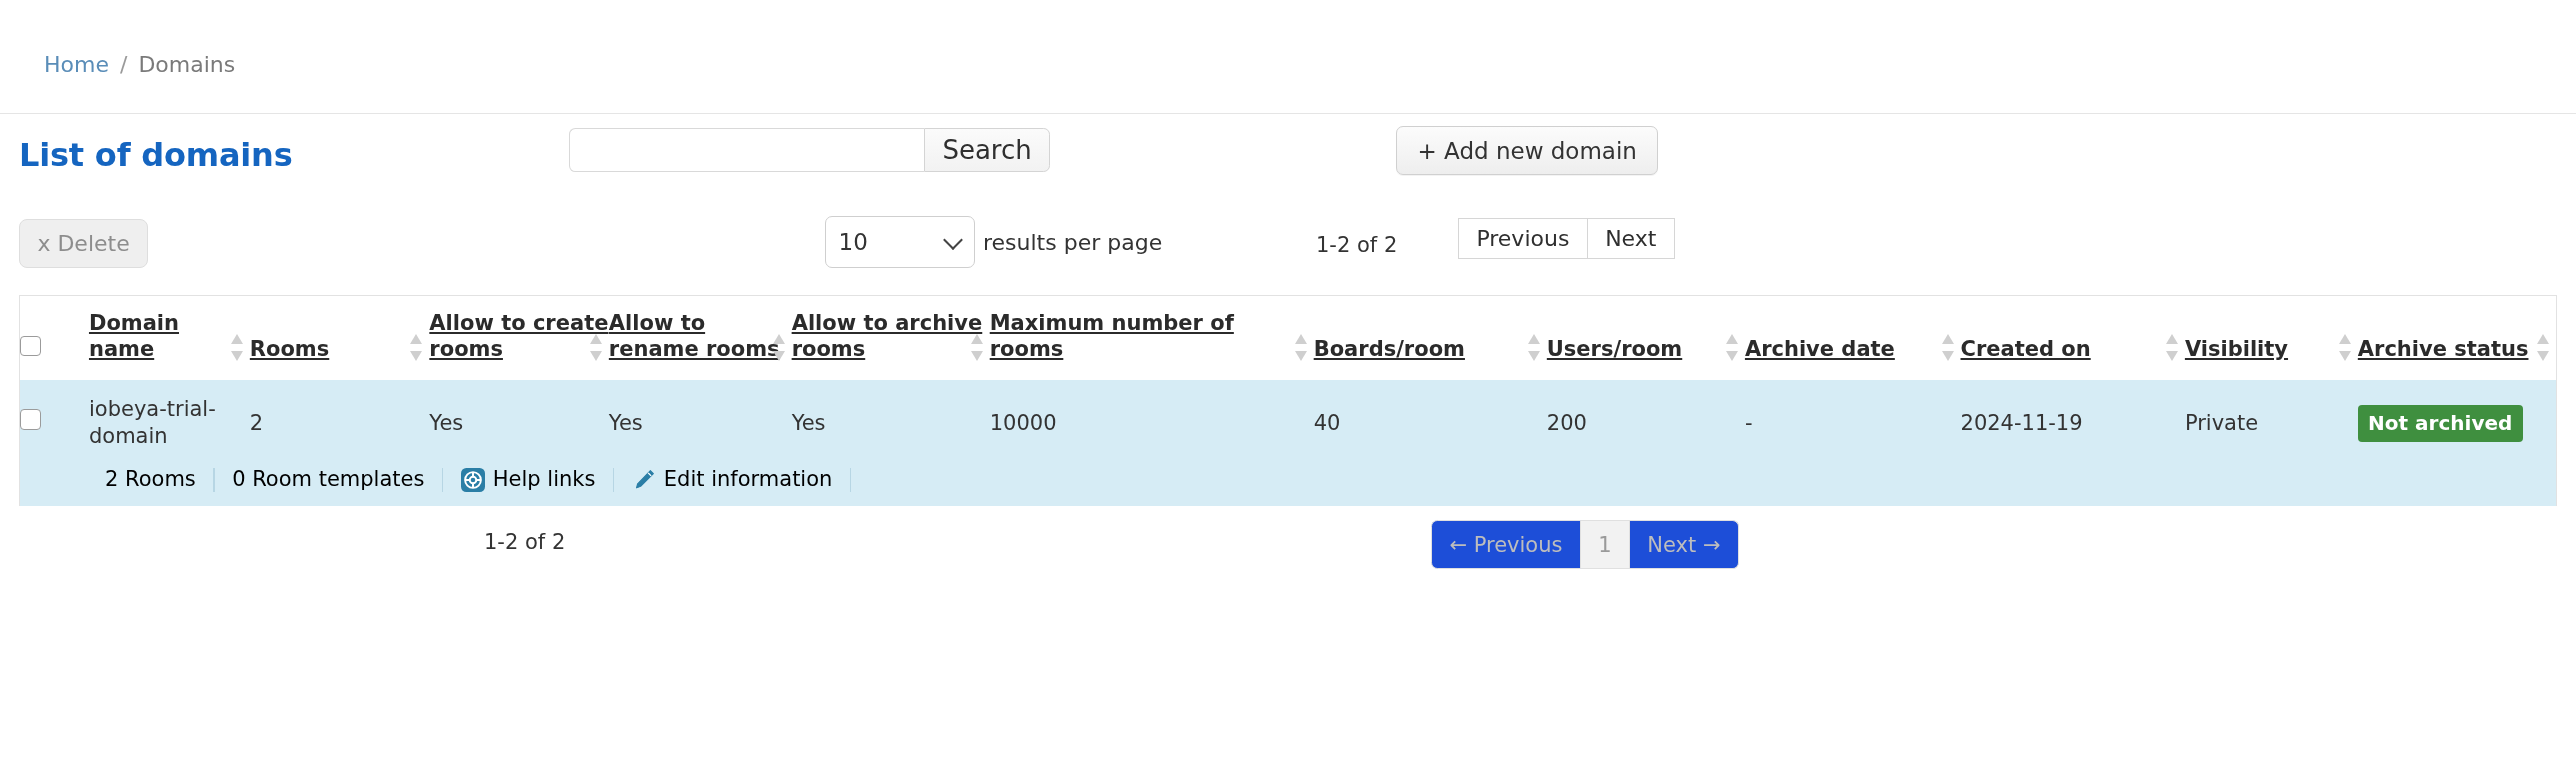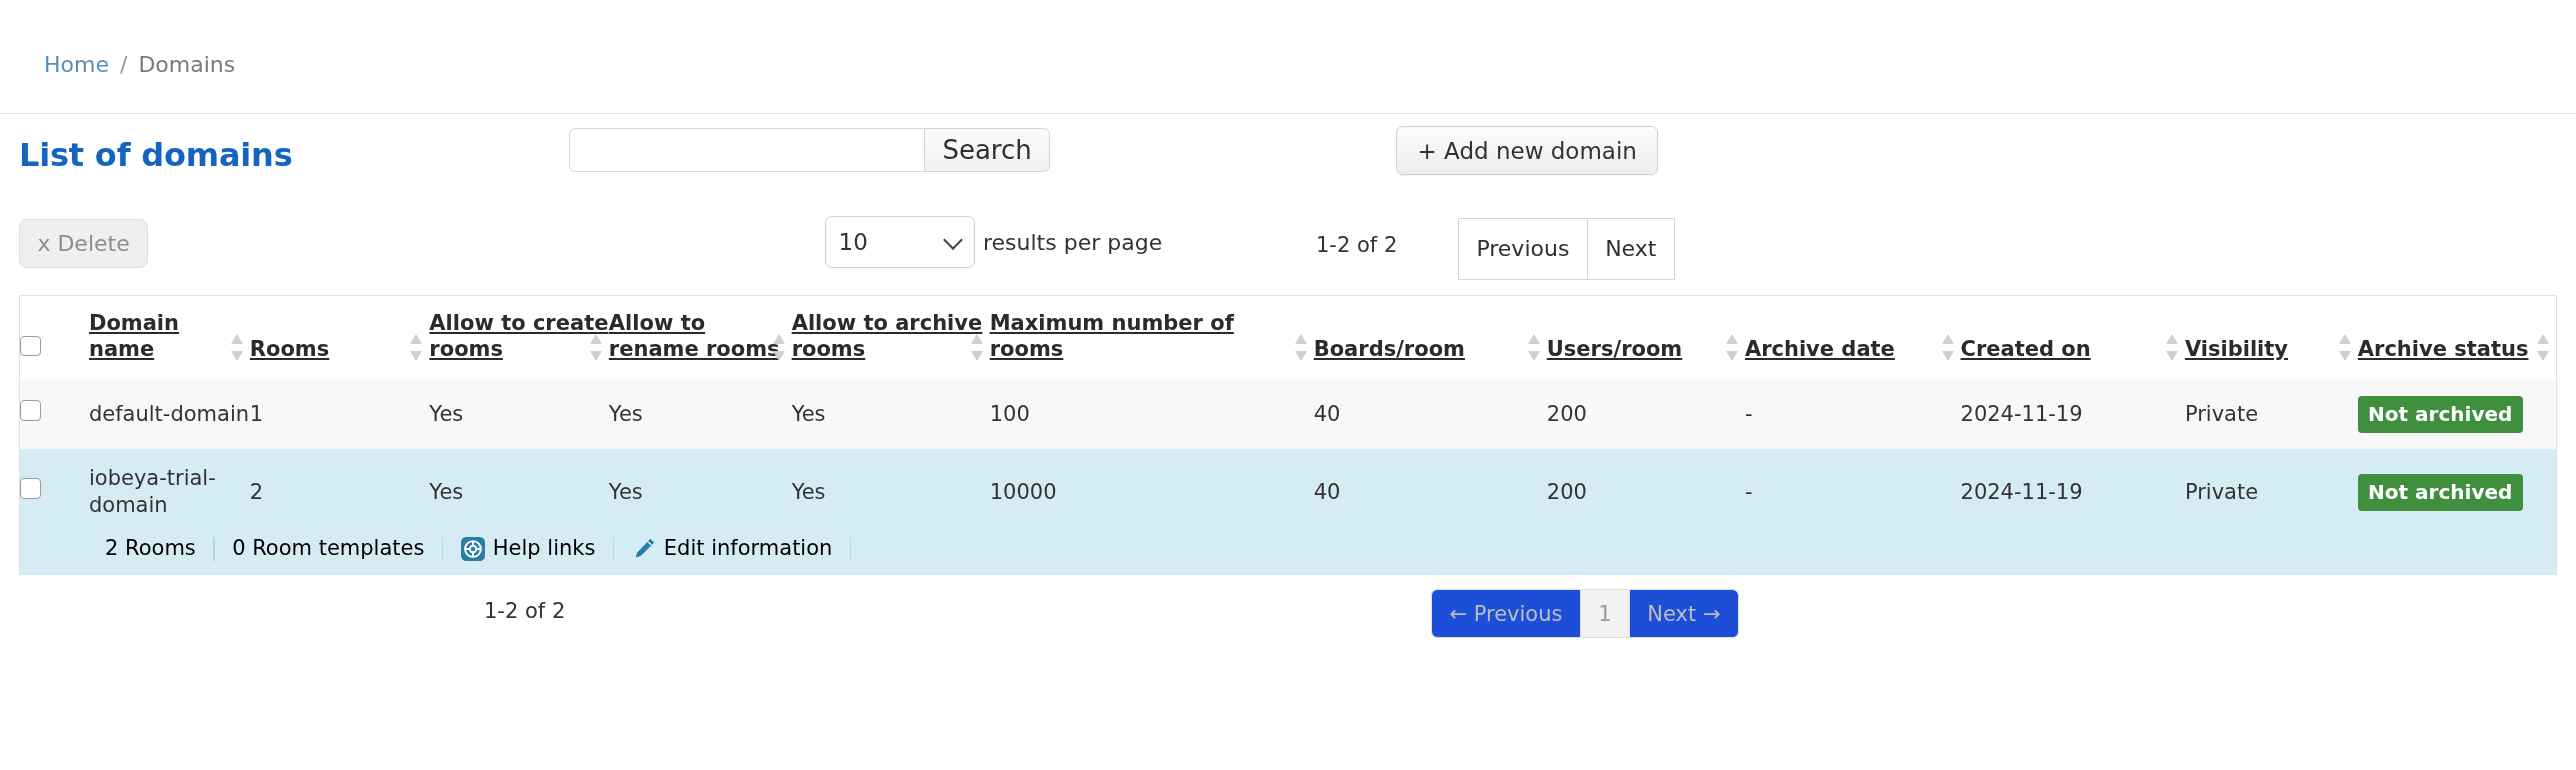"Previous" .pager-top button { height: 62px -> 41px }
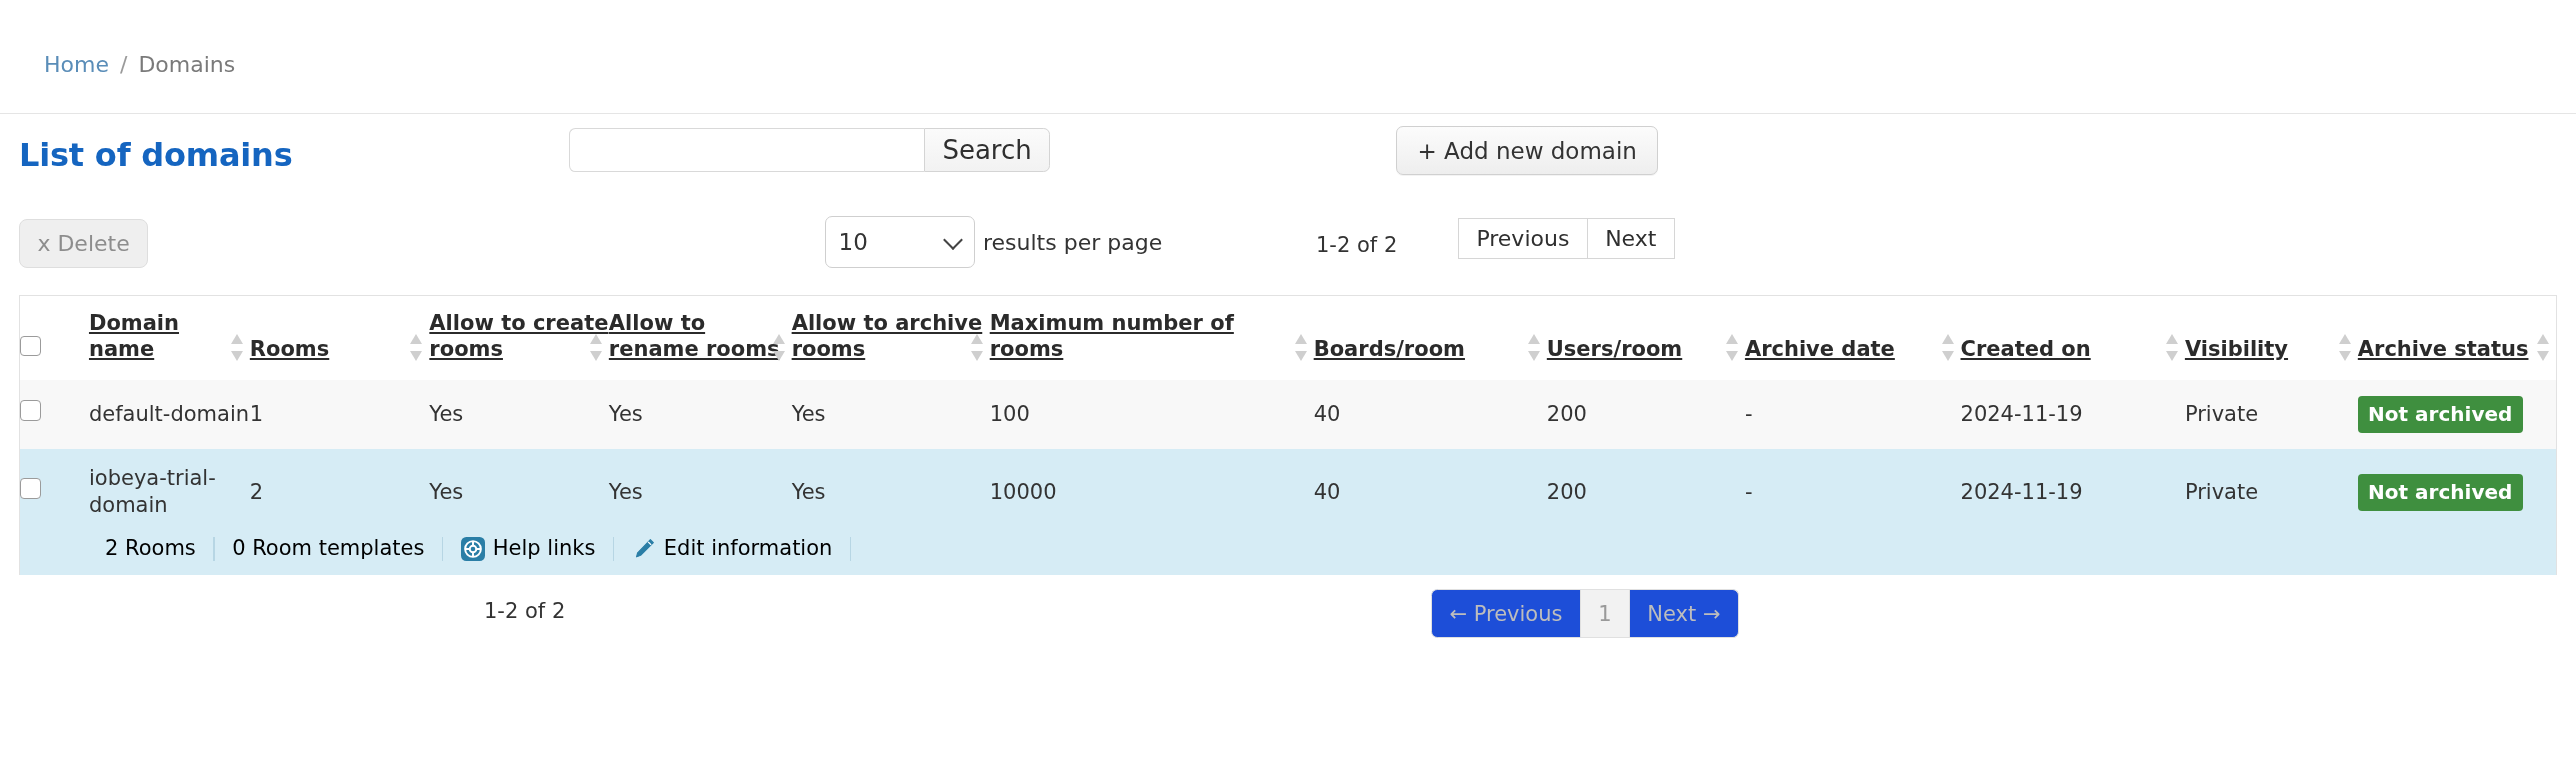"default-domain" tr.row-alt { html: <tr> <td><span></span></td> <td>default-domain</td> <td>1</td> <td>Yes</td> <td>Yes</td> <td>Yes</td> <td>100</td> <td>40</td> <td>200</td> <td>-</td> <td>2024-11-19</td> <td>Private</td> <td> <span>Not archived</span> </td> </tr> -> none }
